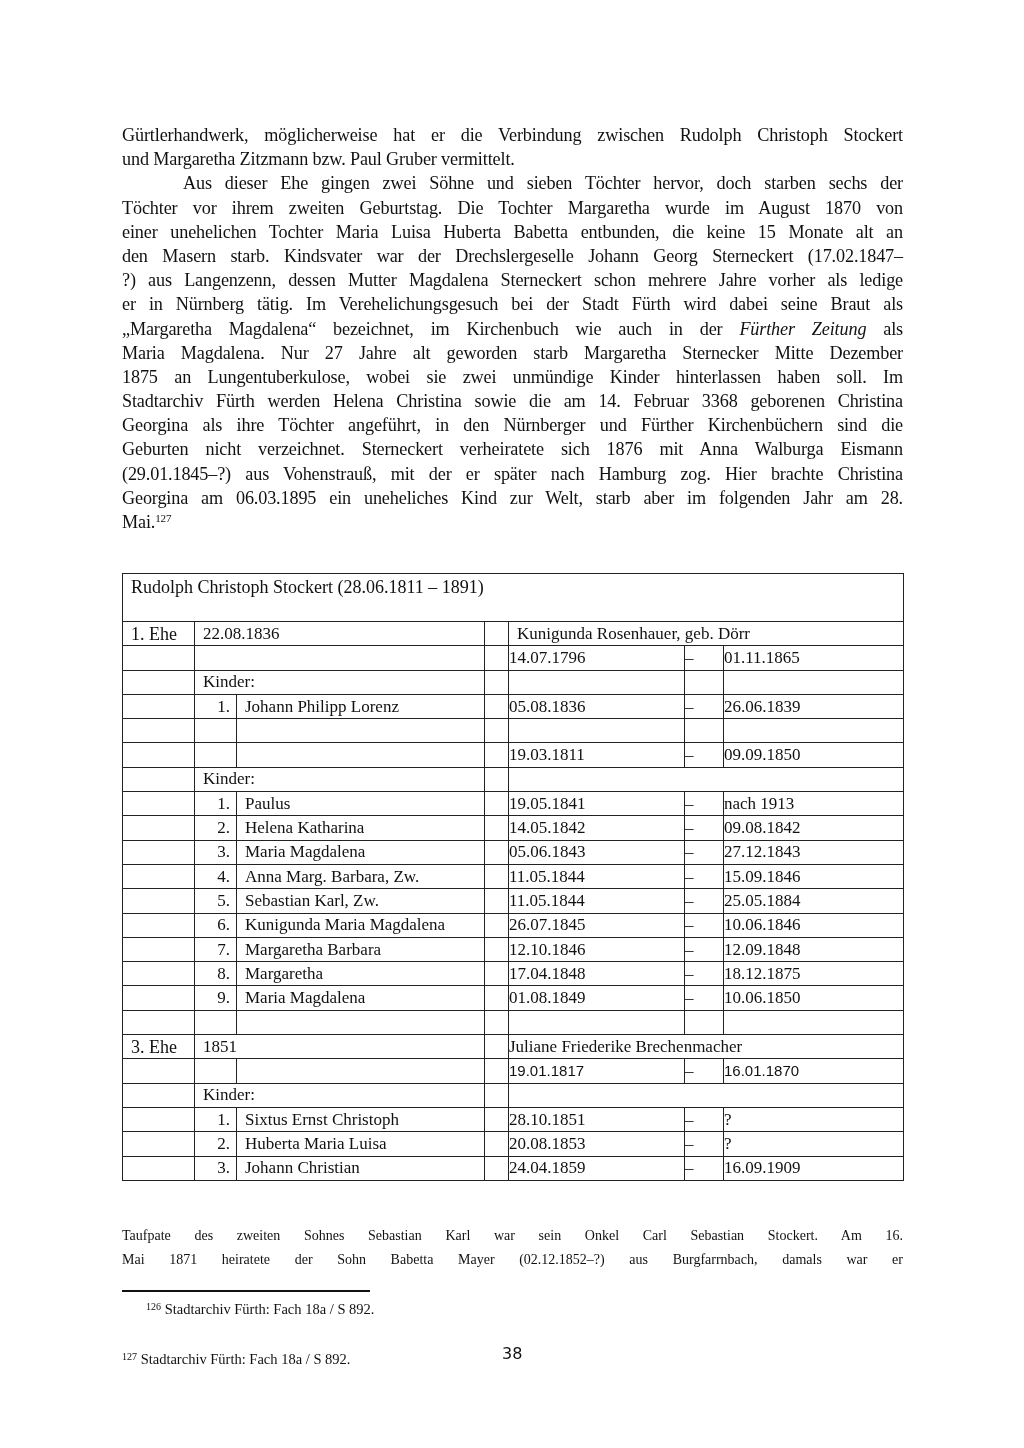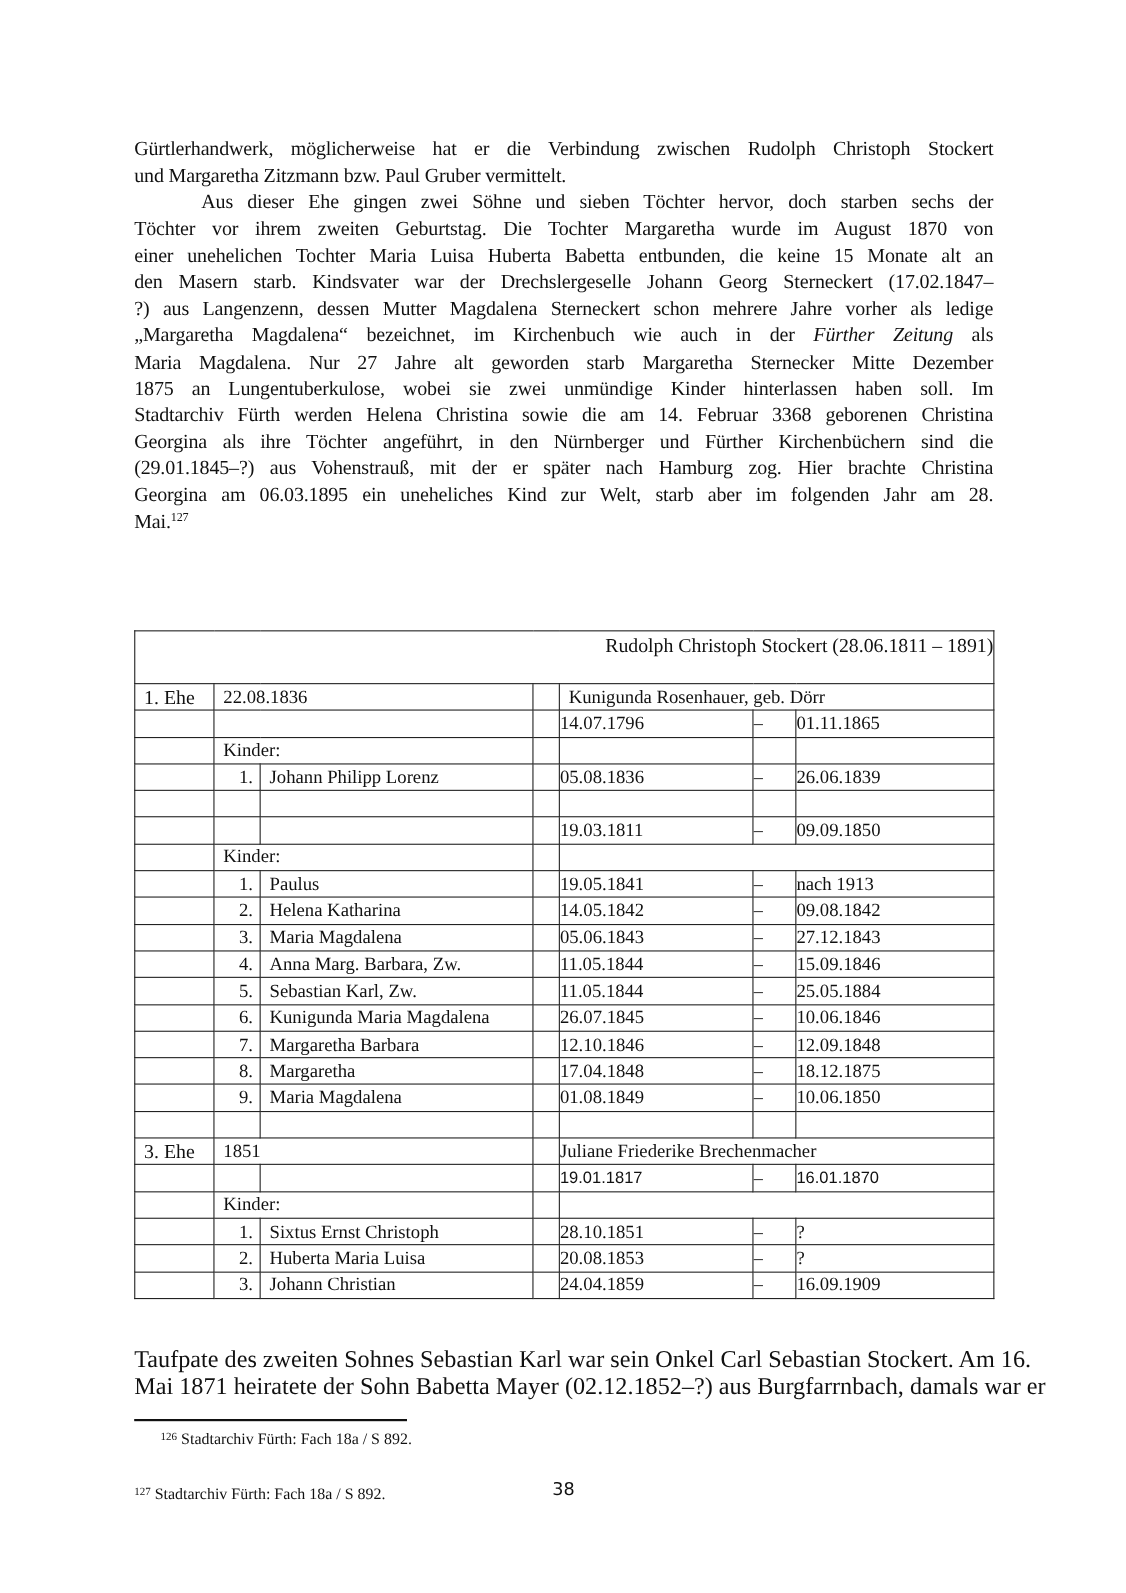"er in Nürnberg tätig. Im" span.ln { html: none -> <span>er in Nürnberg tätig. Im Verehelichungsgesuch bei der Stadt Fürth wird dabei seine Braut als</span> }
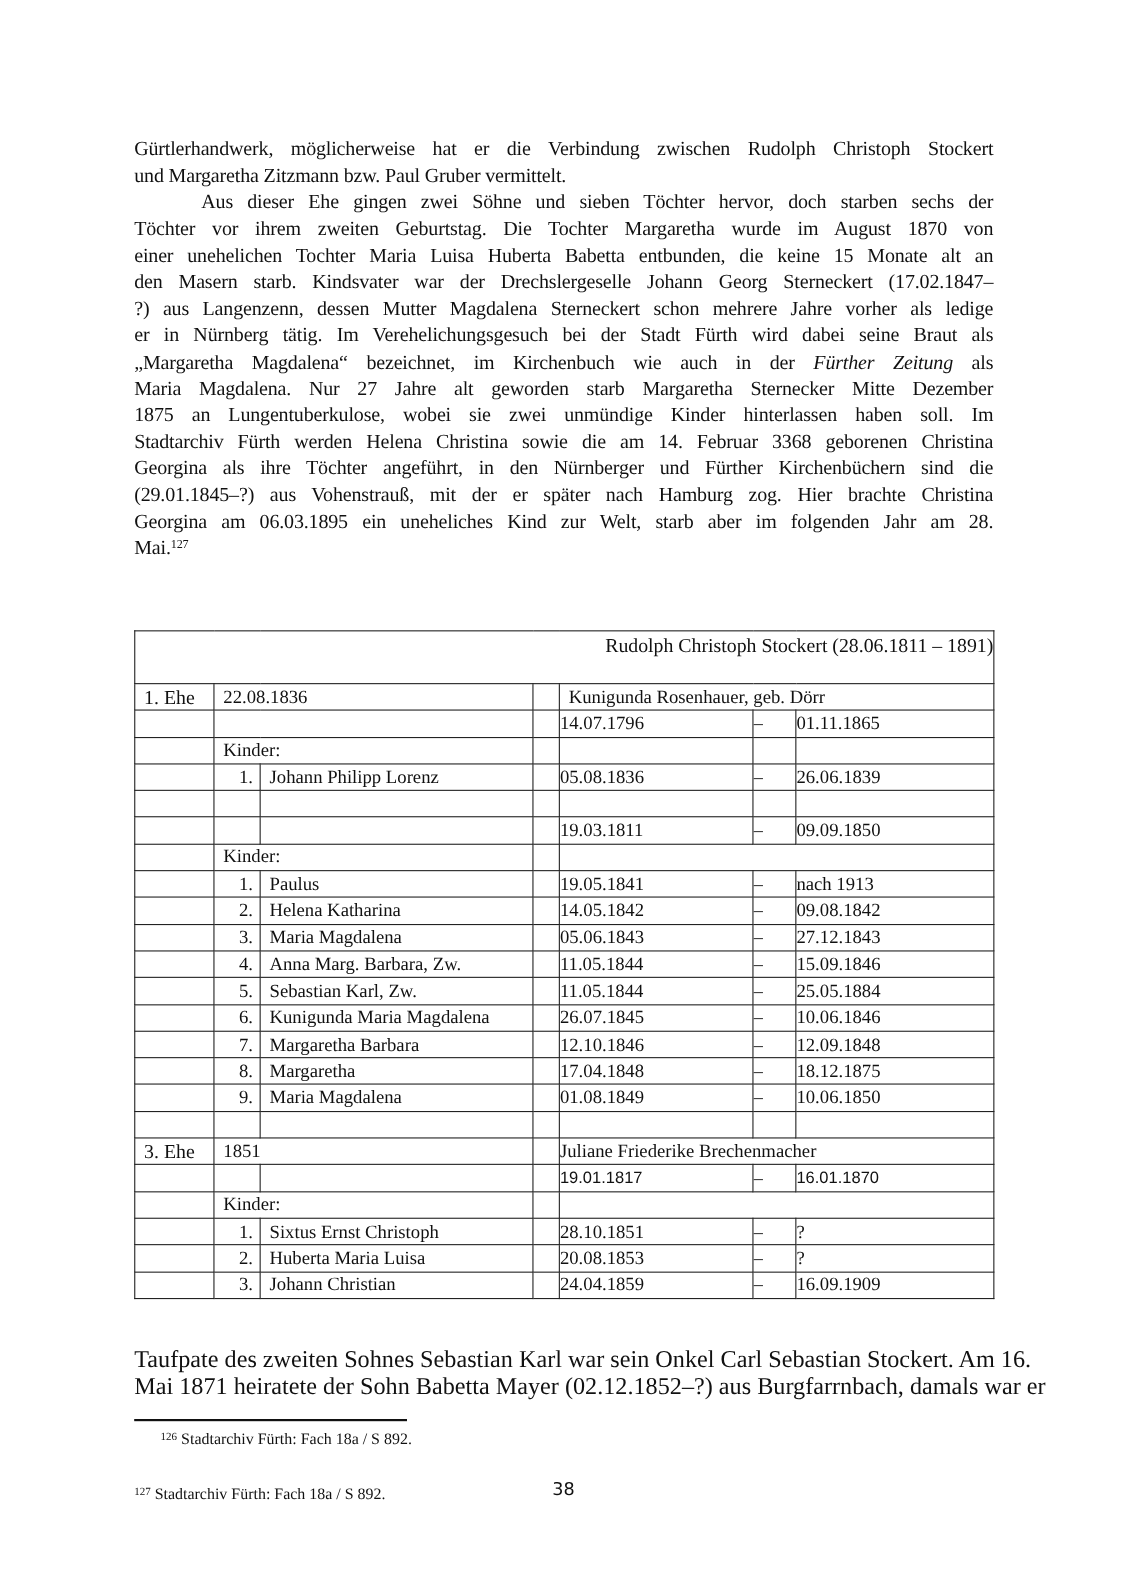"Geburten nicht verzeichnet. Sterneckert" span.ln { html: none -> <span>Geburten nicht verzeichnet. Sterneckert verheiratete sich 1876 mit Anna Walburga Eismann</span> }
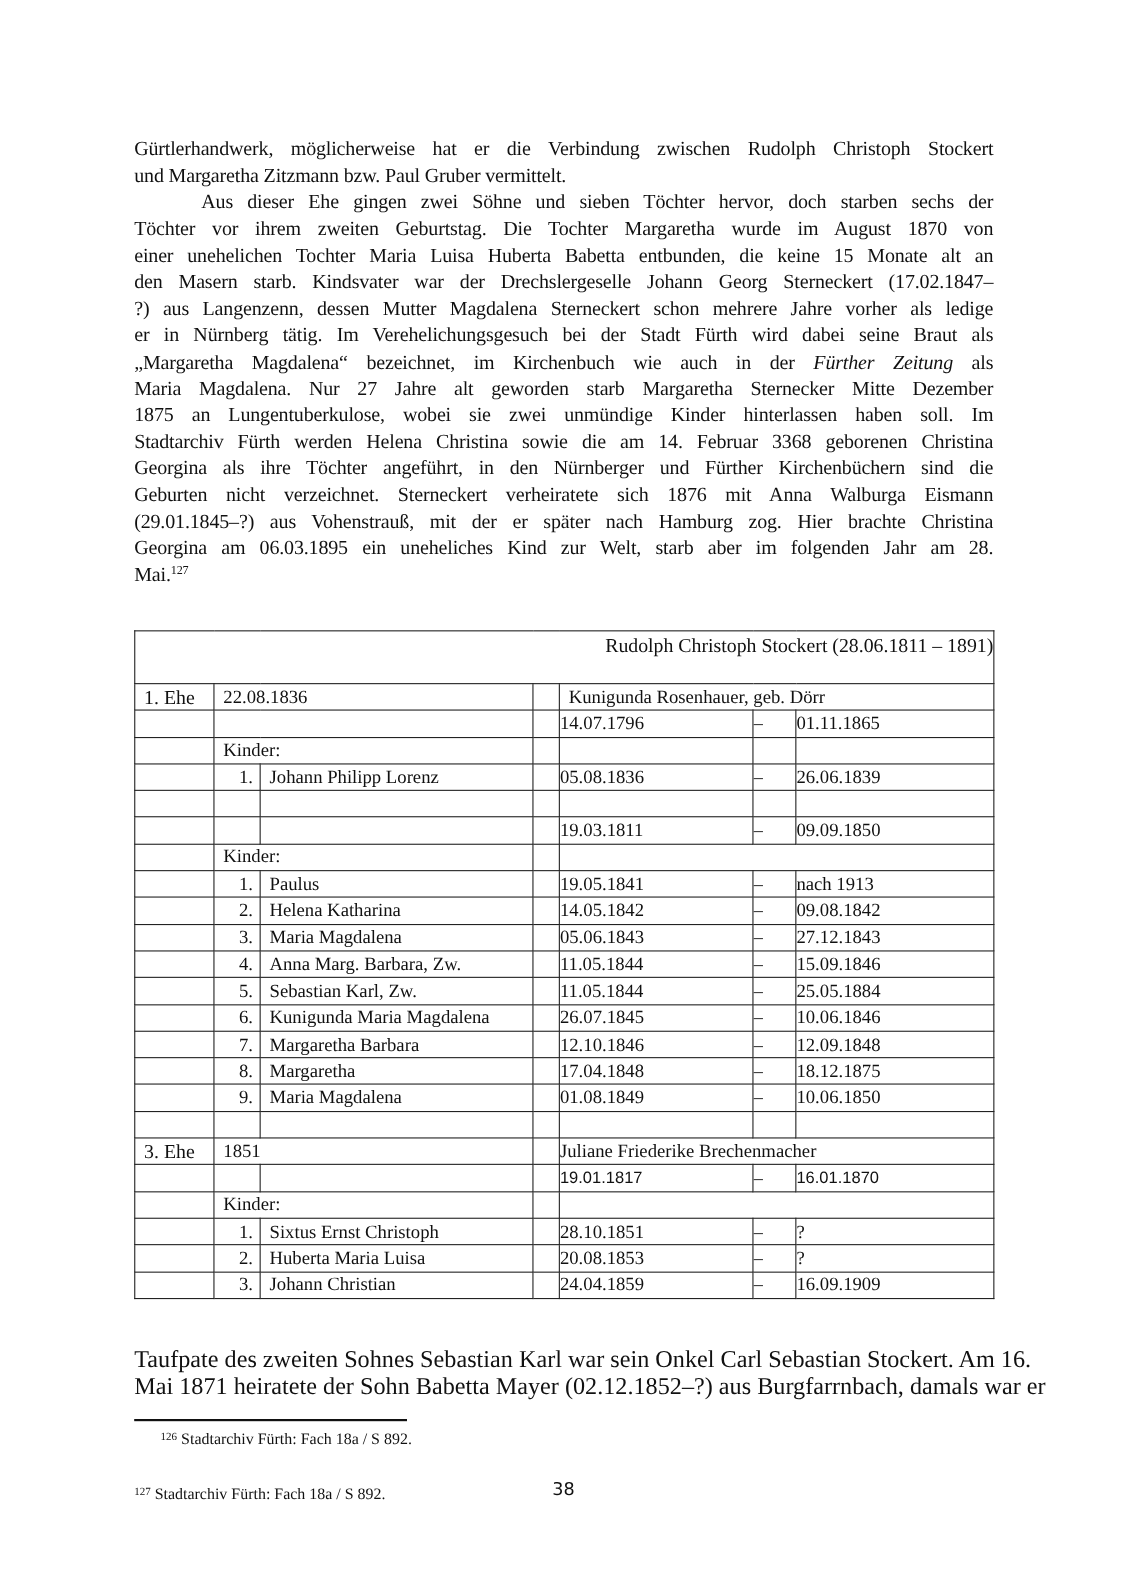"Rudolph Christoph Stockert (28.06.1811 –" table.gen td.hdr { text-align: right -> left }
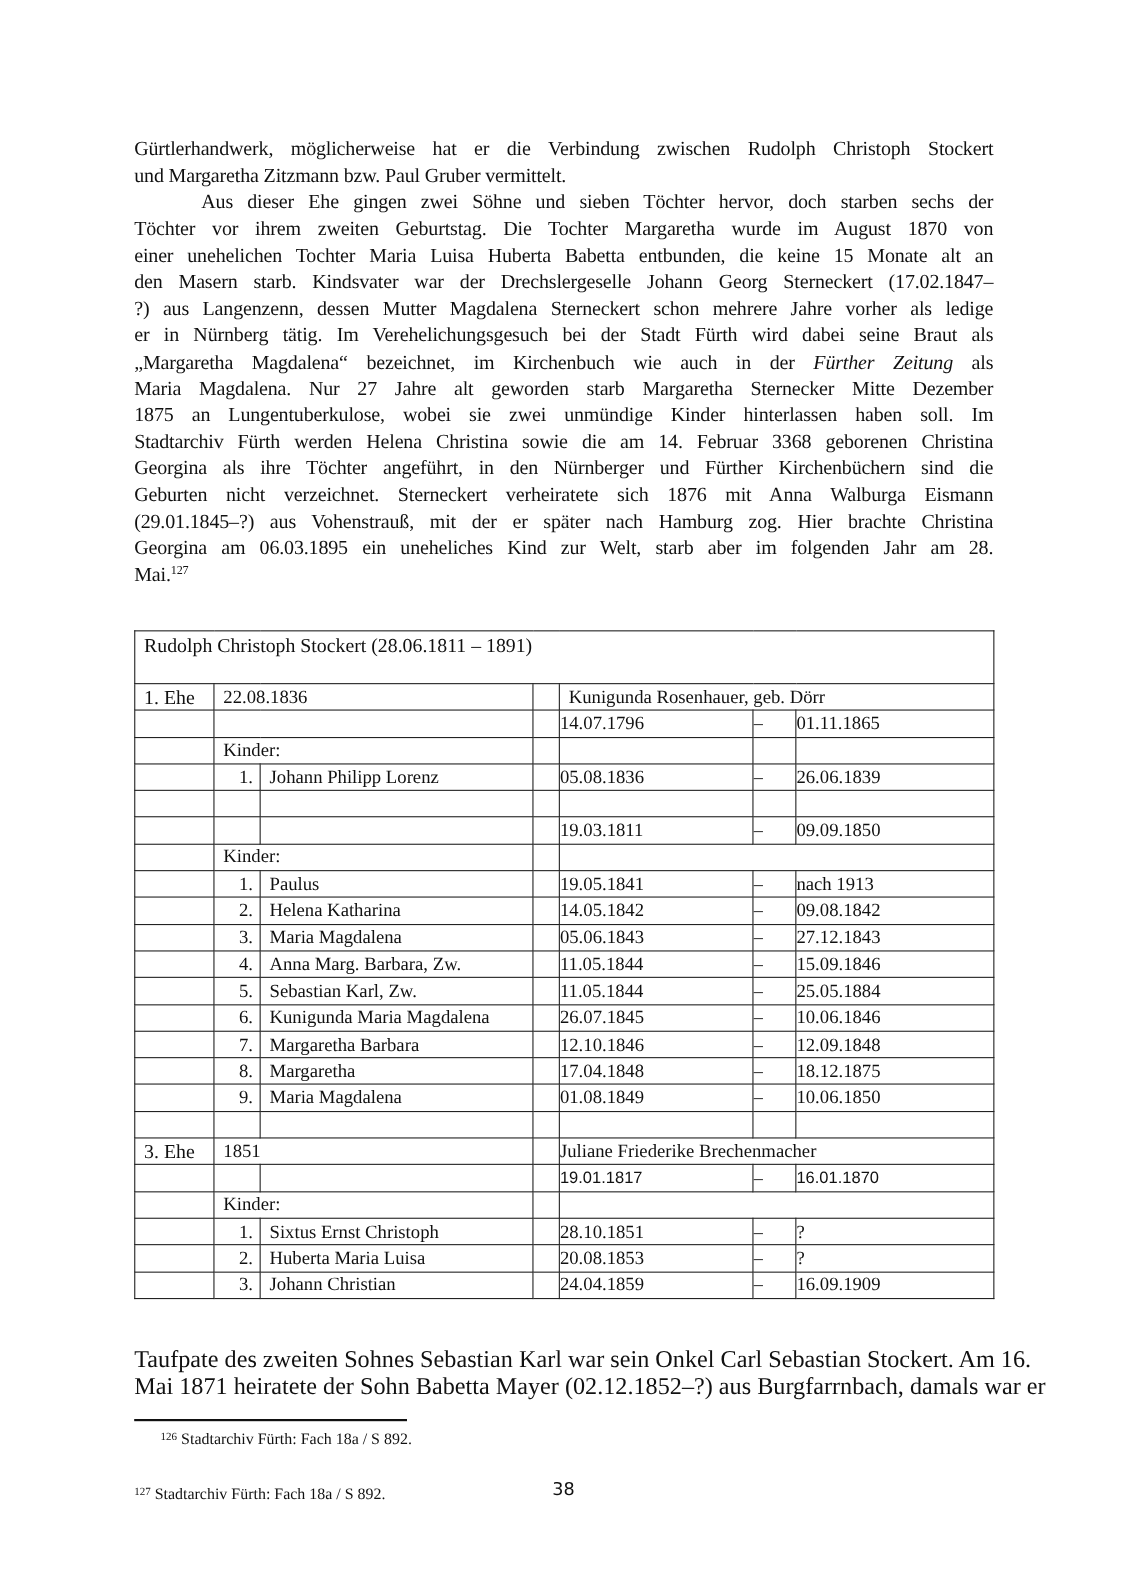"Taufpate des zweiten Sohnes Sebastian" .bottom { font-size: 22px -> 14px }
